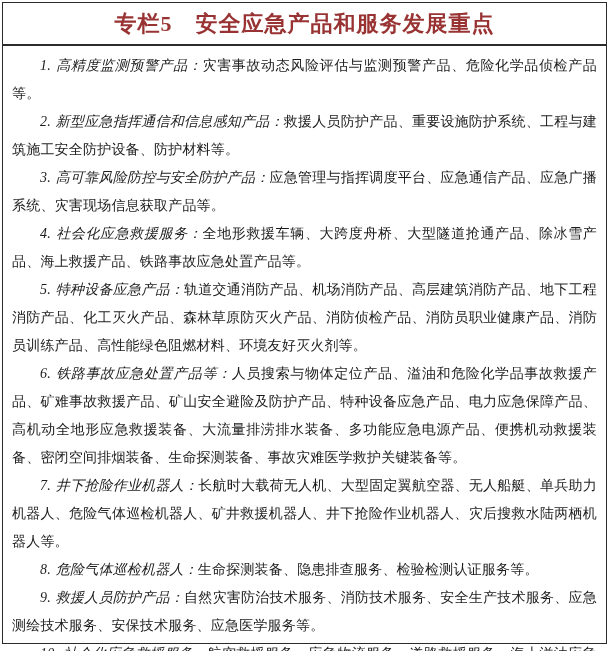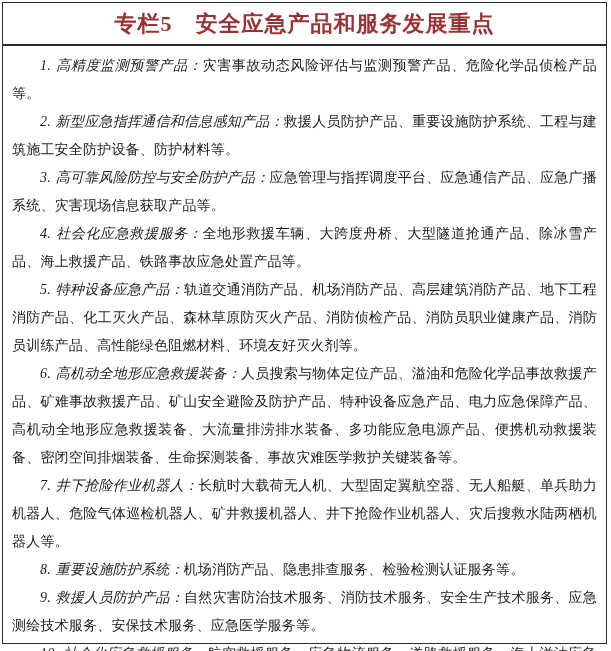"高机动全地形应急救援装备：" span.item-label { text: 高机动全地形应急救援装备 -> 铁路事故应急处置产品等 }
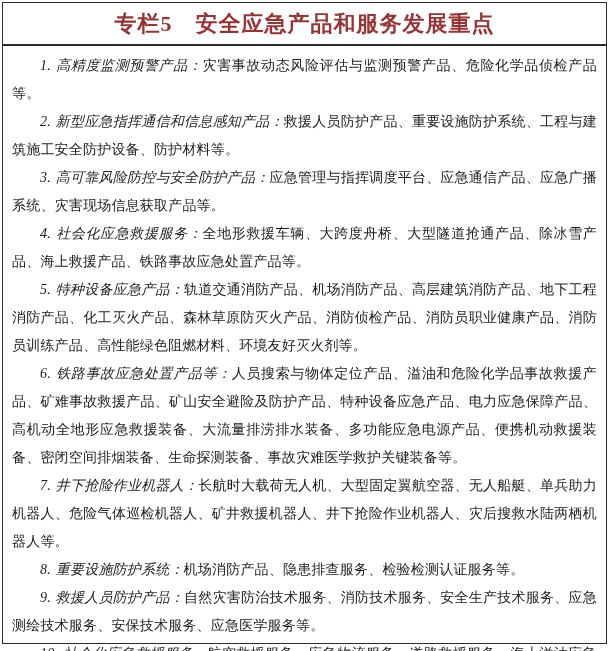"重要设施防护系统：" span.item-label { text: 重要设施防护系统 -> 危险气体巡检机器人 }
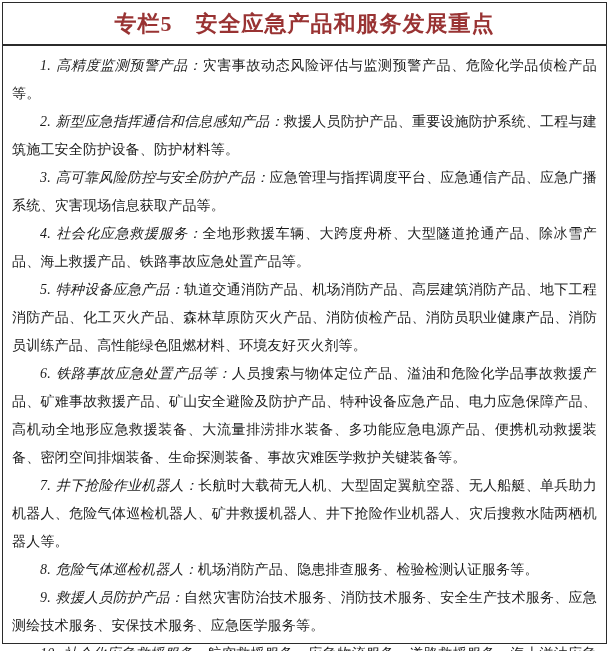"机场消防产品、隐患排查服务、检验检测认证服务等。" span.item-content { text: 机场消防产品 -> 生命探测装备 }
